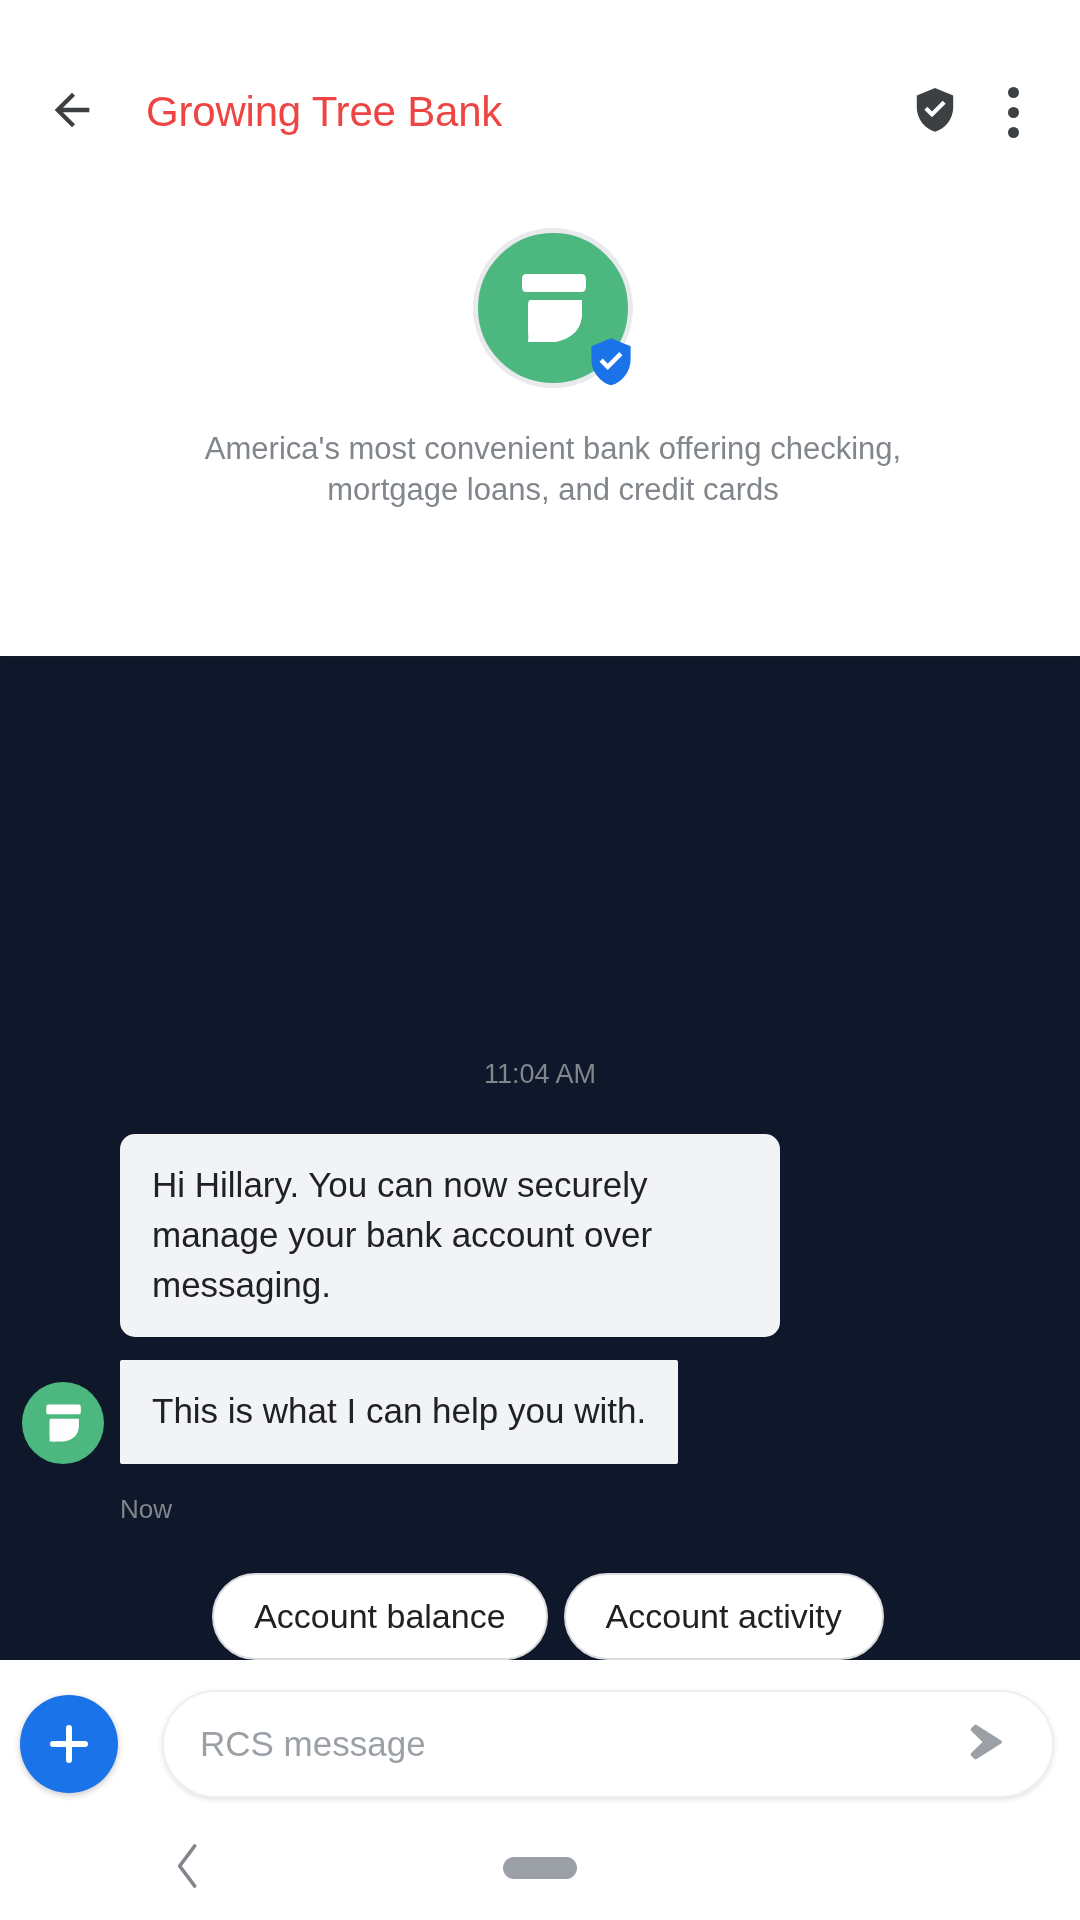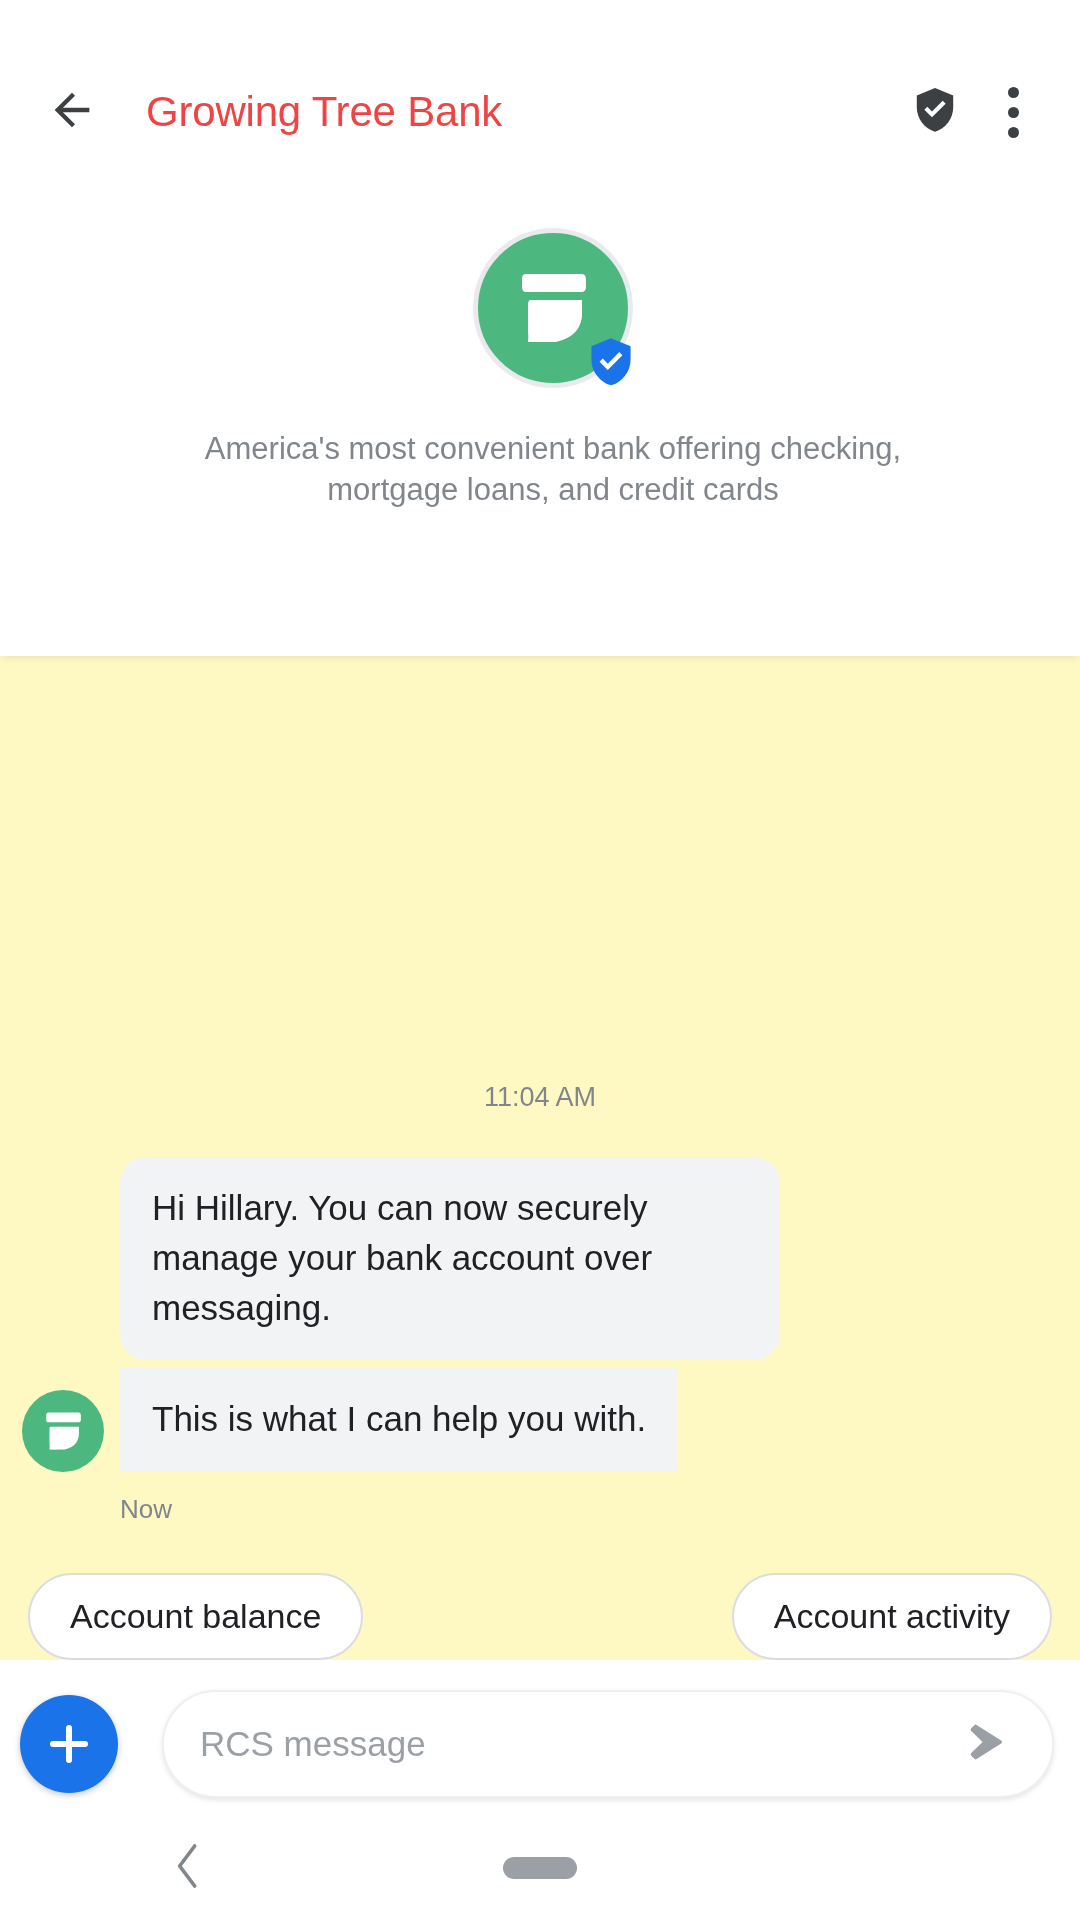"11:04 AM" .thread { background: #fef9c3 -> #0f172a }
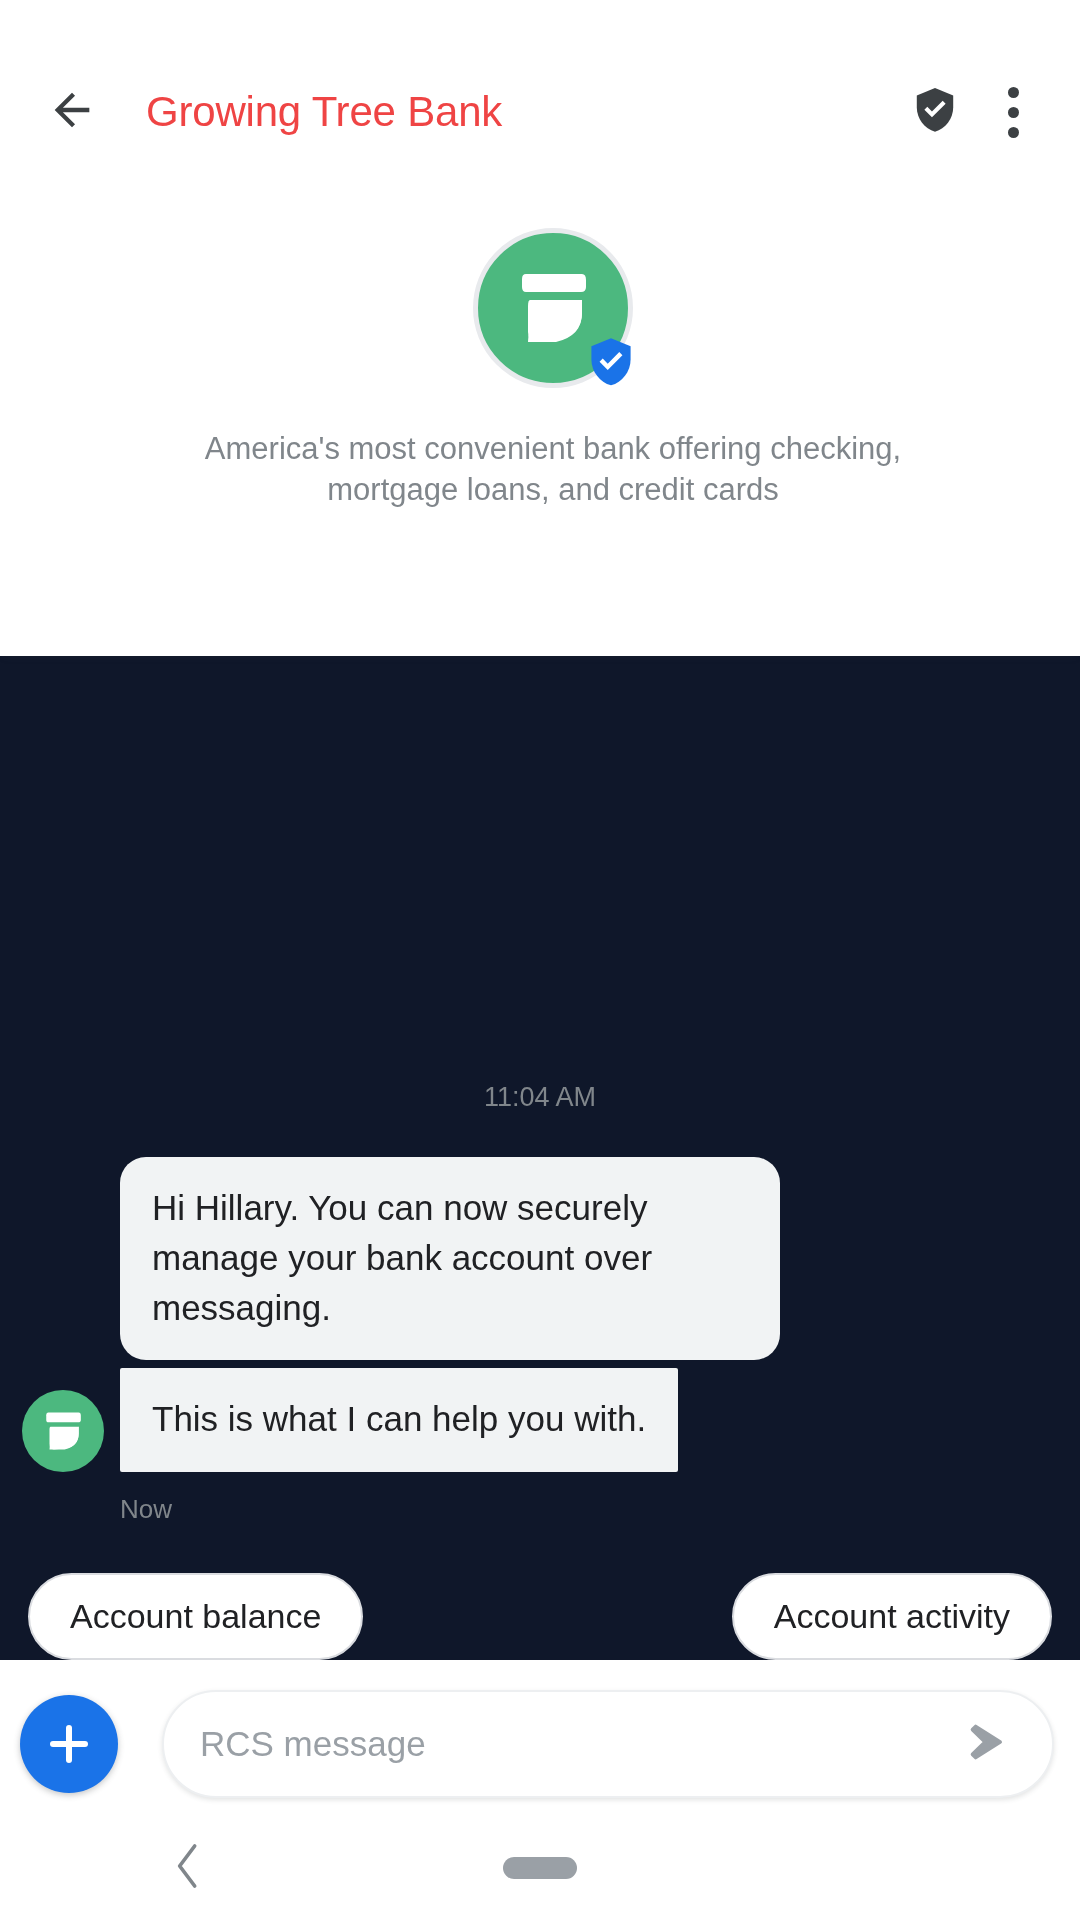"Hi Hillary. You can now" .bubble.first { border-radius: 26px -> 15px; margin-bottom: 8px -> 23px }
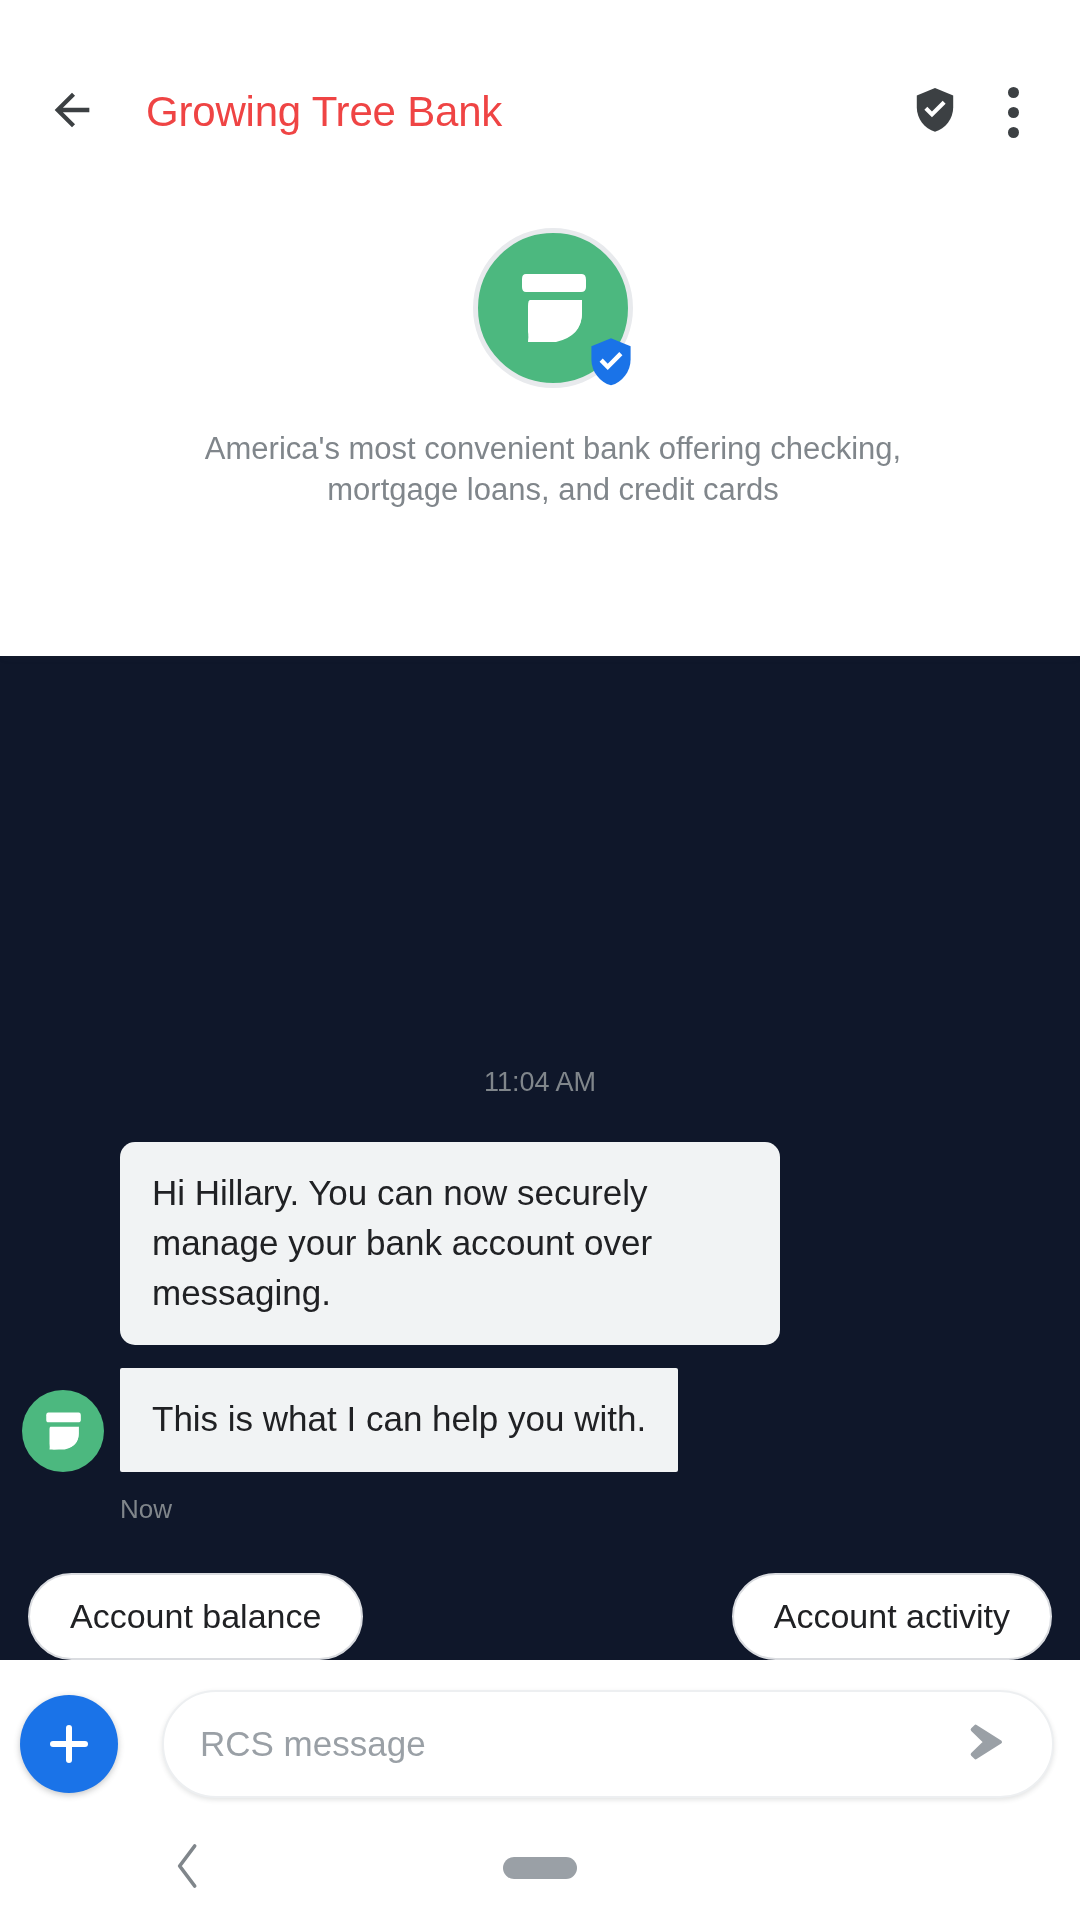"Now" .timestamp-now { margin-top: 22px -> 30px }
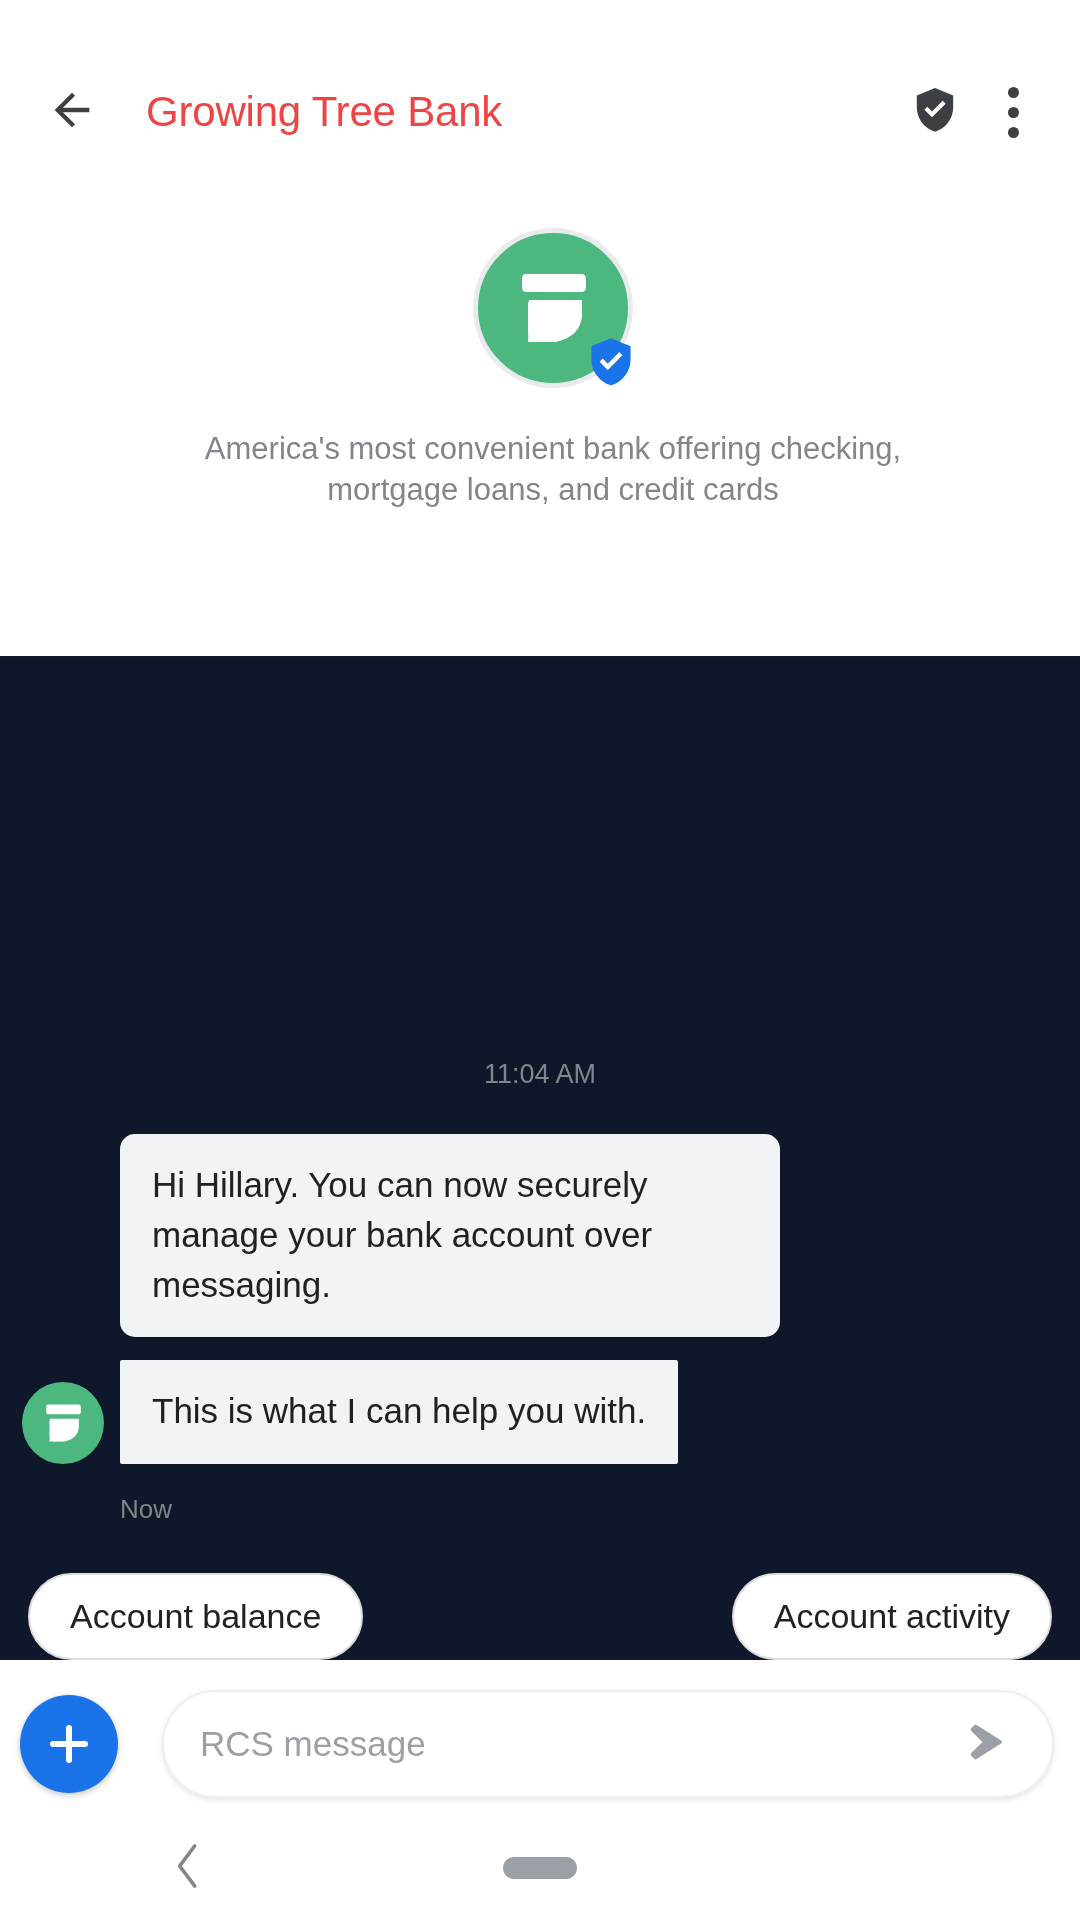"Account balance" .chips { justify-content: space-between -> center; padding: 48px 28px 0 28px -> 48px 12px 0 28px }
